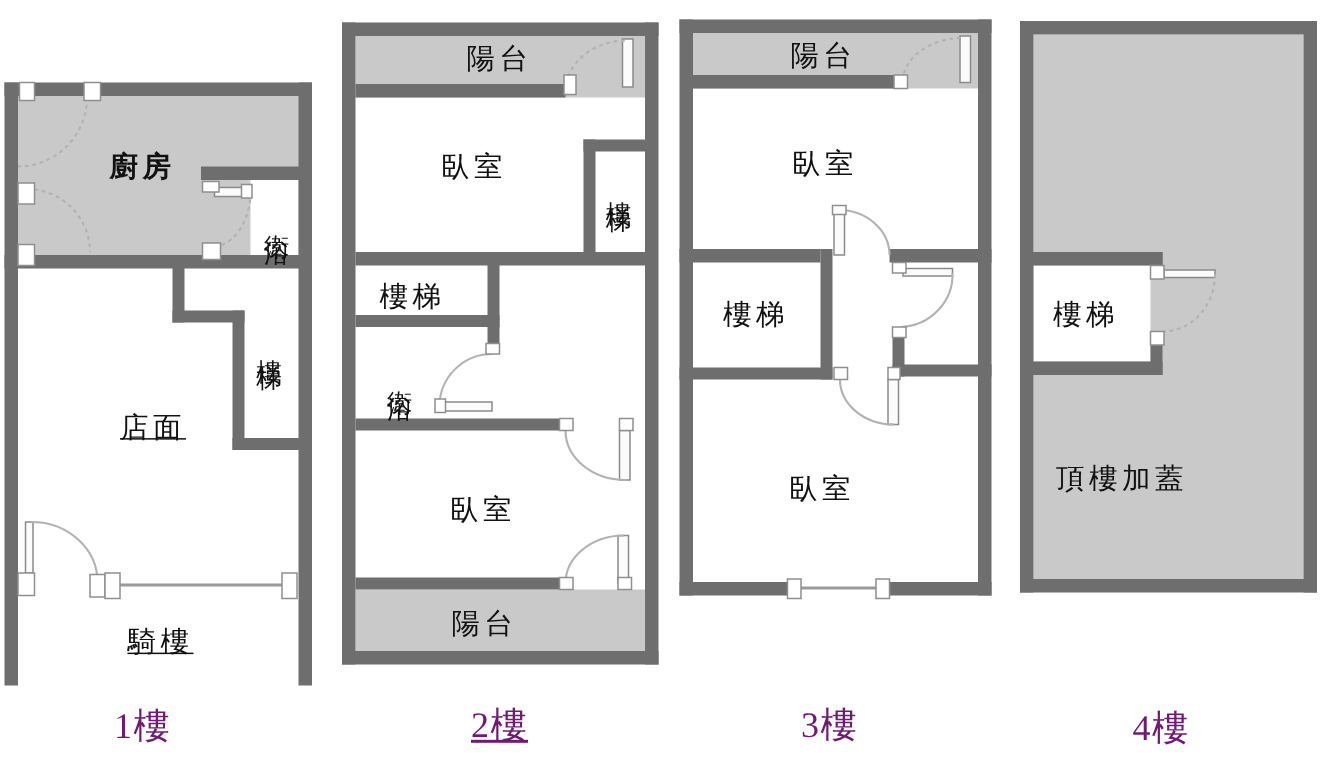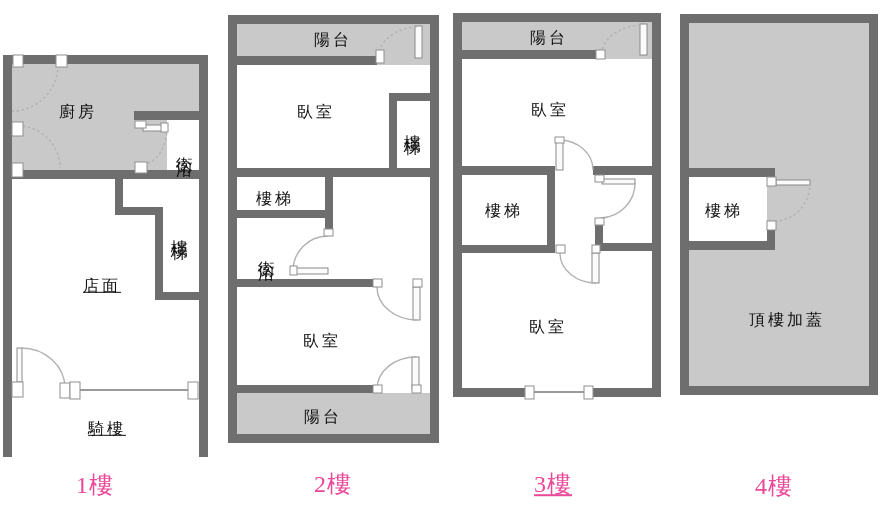"陽台" .lbl { font-size: 16px -> 19px }
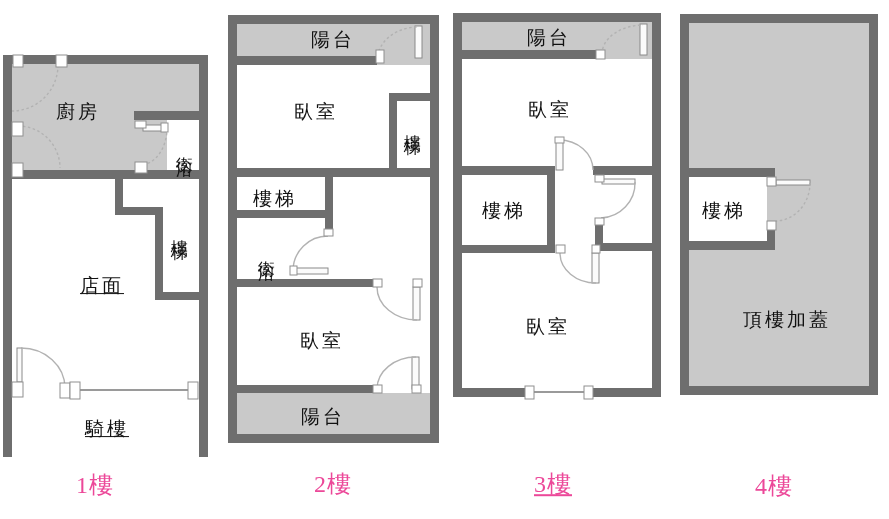"廚房" div.lbl { font-weight: none -> bold; left: 78px -> 95px }
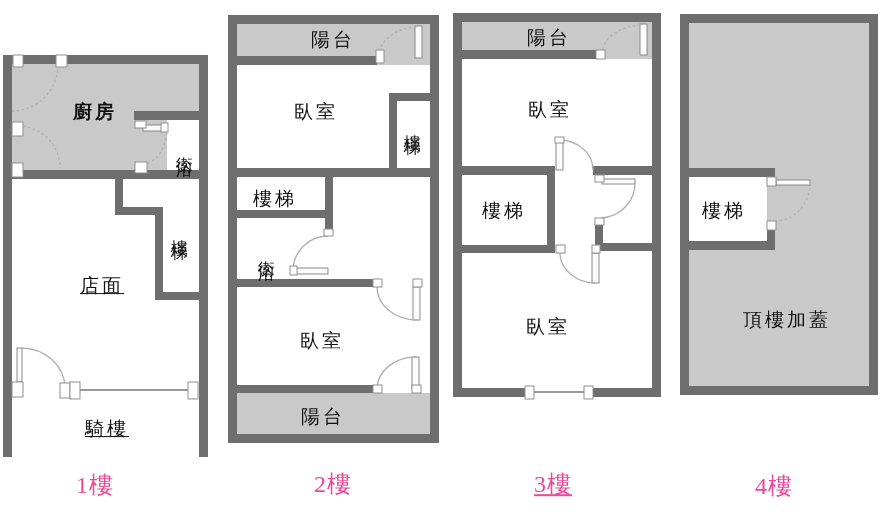"頂樓加蓋" div.lbl { left: 787px -> 748px }
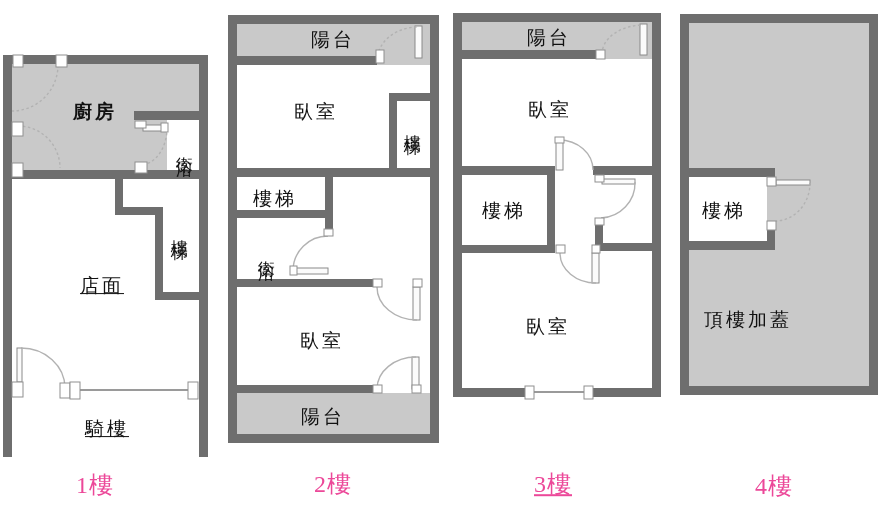"1樓" .cap { color: #ec4899 -> #701a75 }
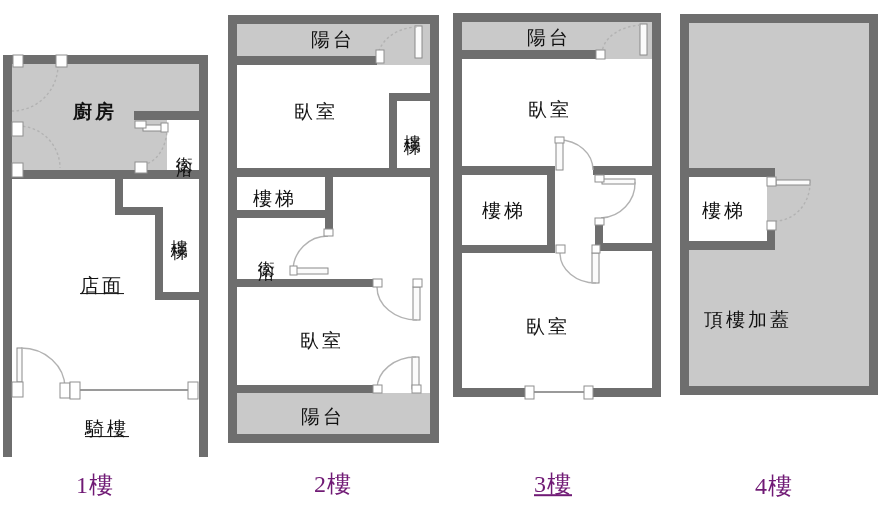"2樓" div.lbl { text-decoration: none -> underline }
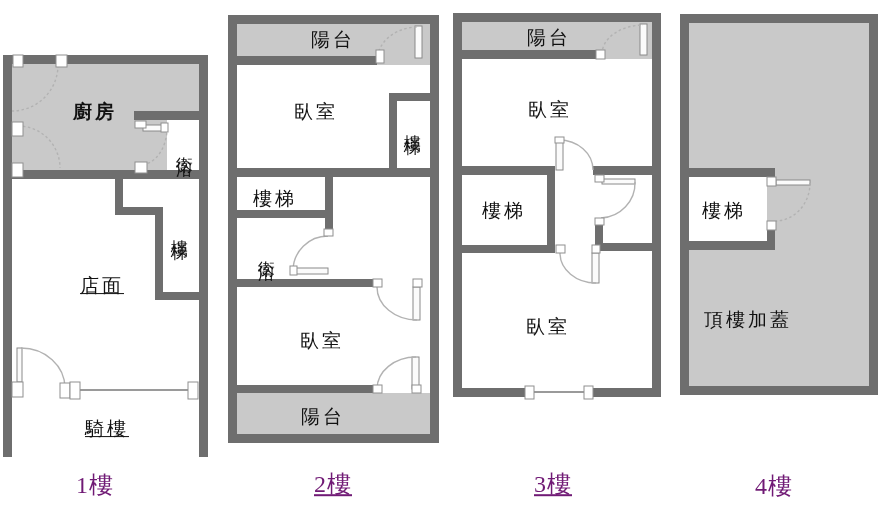"3樓" div.lbl { text-decoration: underline -> none }
